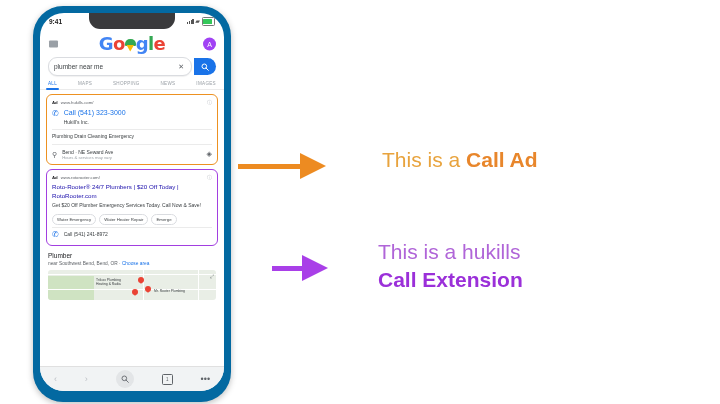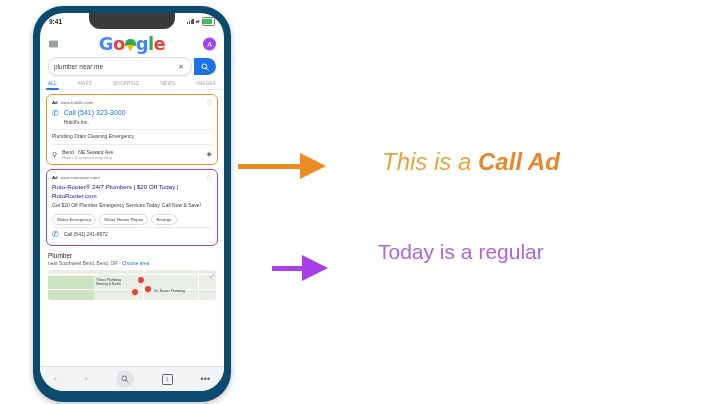"Go gle" #phone-frame { background: #0c4a6e -> #0369a1 }
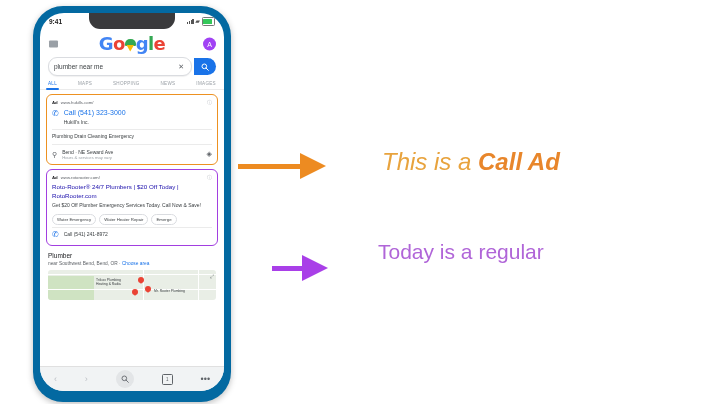"This is a Call Ad" #label-call { font-size: 24px -> 21px; font-style: italic -> none }
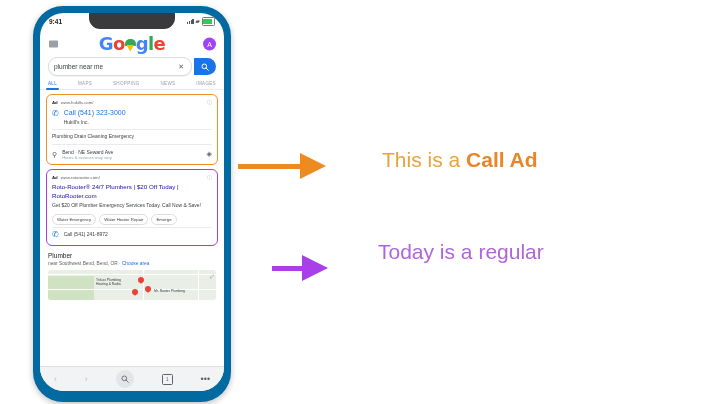"Today is a regular" div { text: Today is a regular -> This is a hukills }
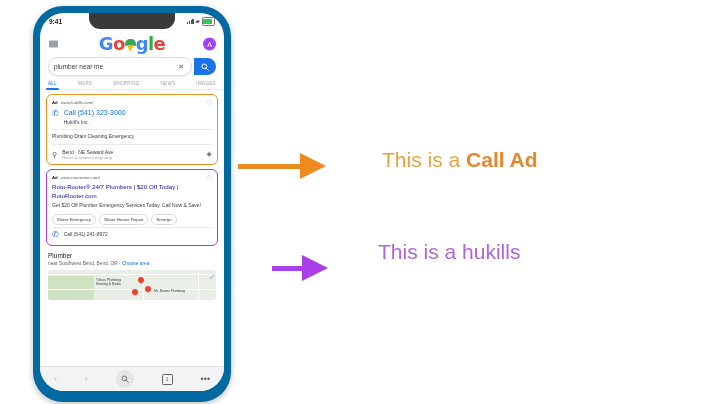"Call Extension" b { html: none -> <b>Call Extension</b> }
